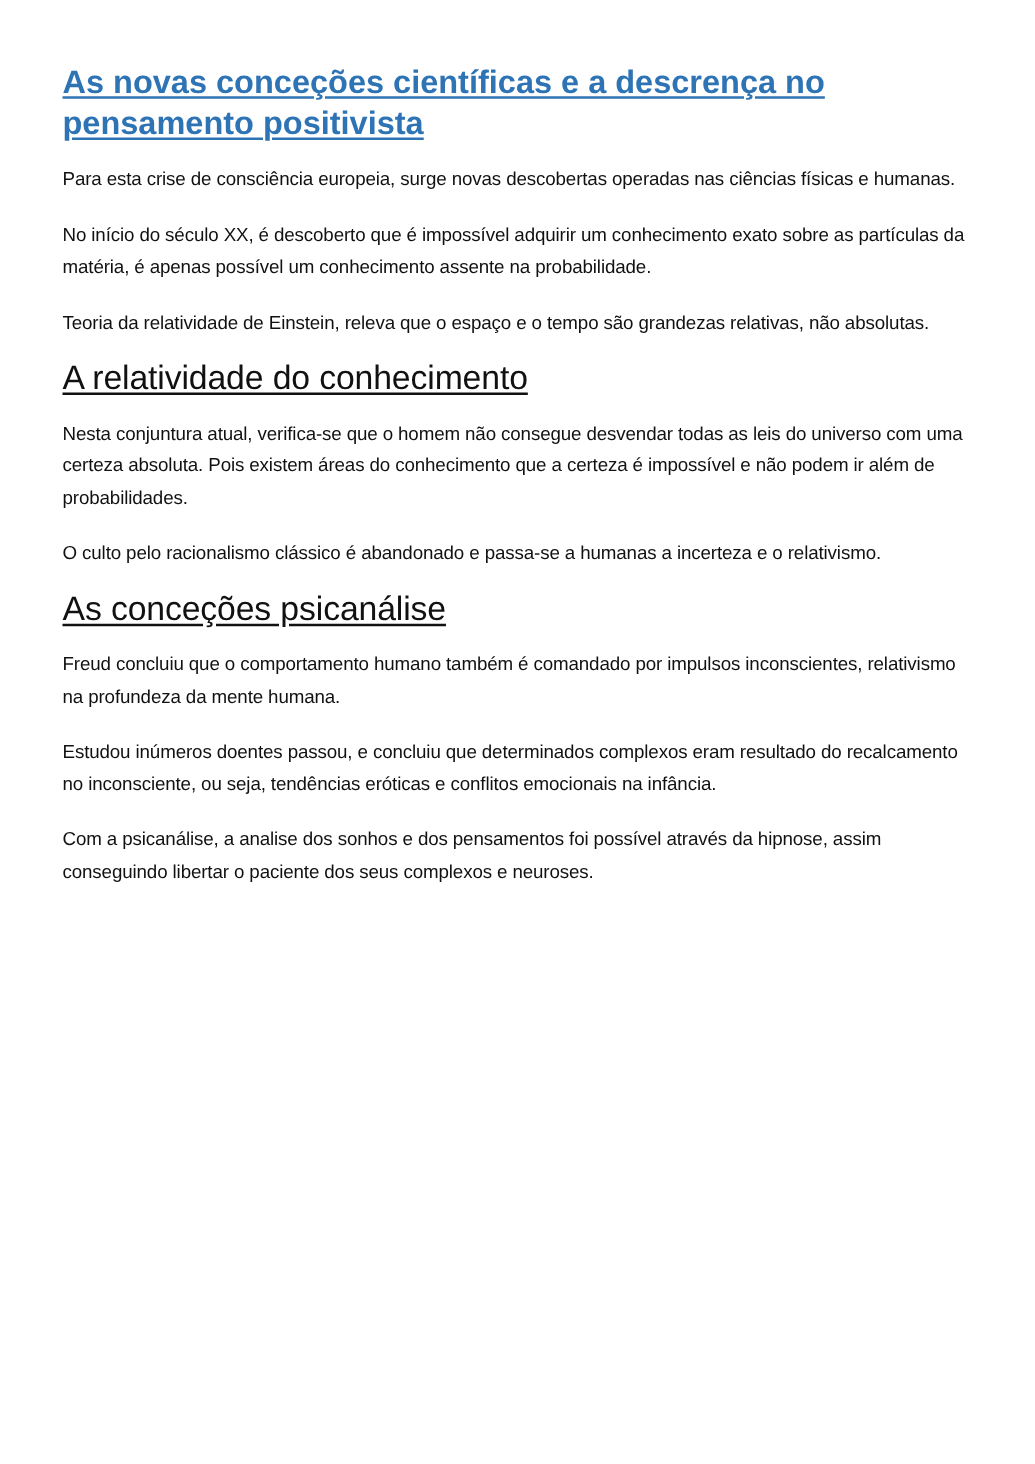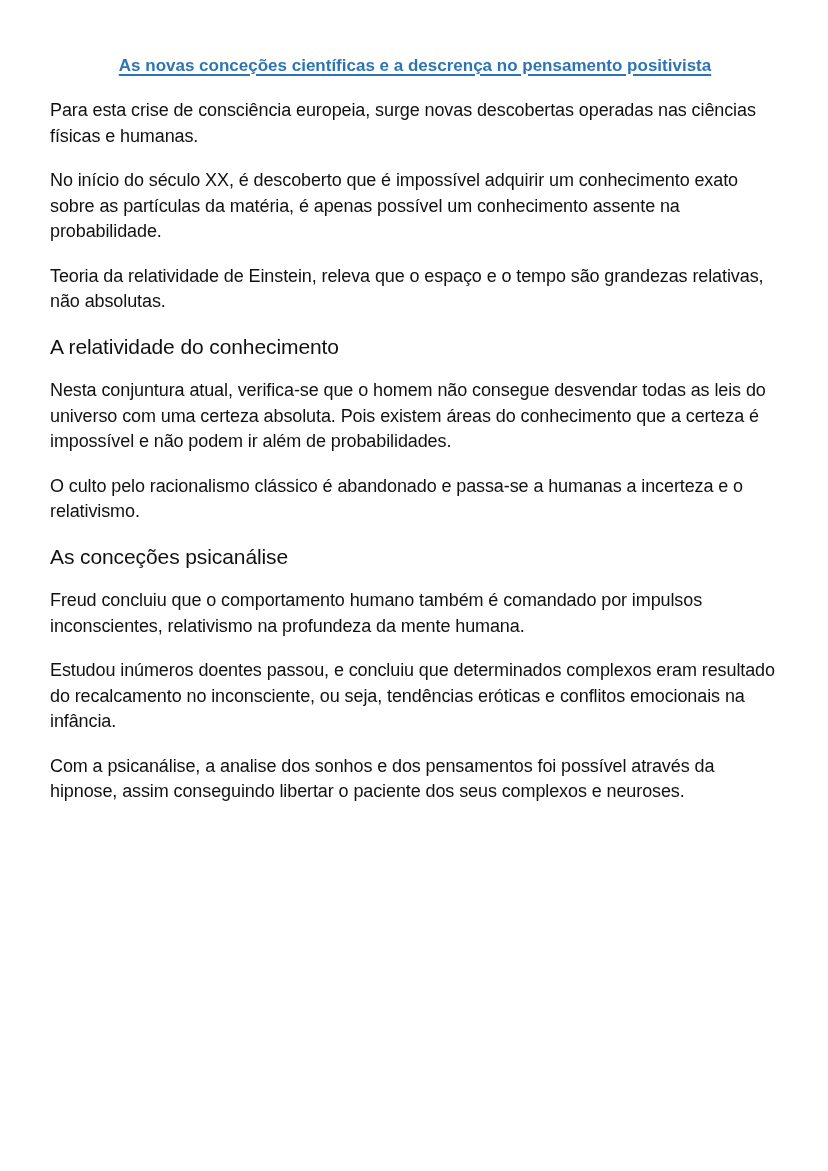"As novas conceções científicas e" .title { font-size: 17px -> 26px; text-align: center -> none }
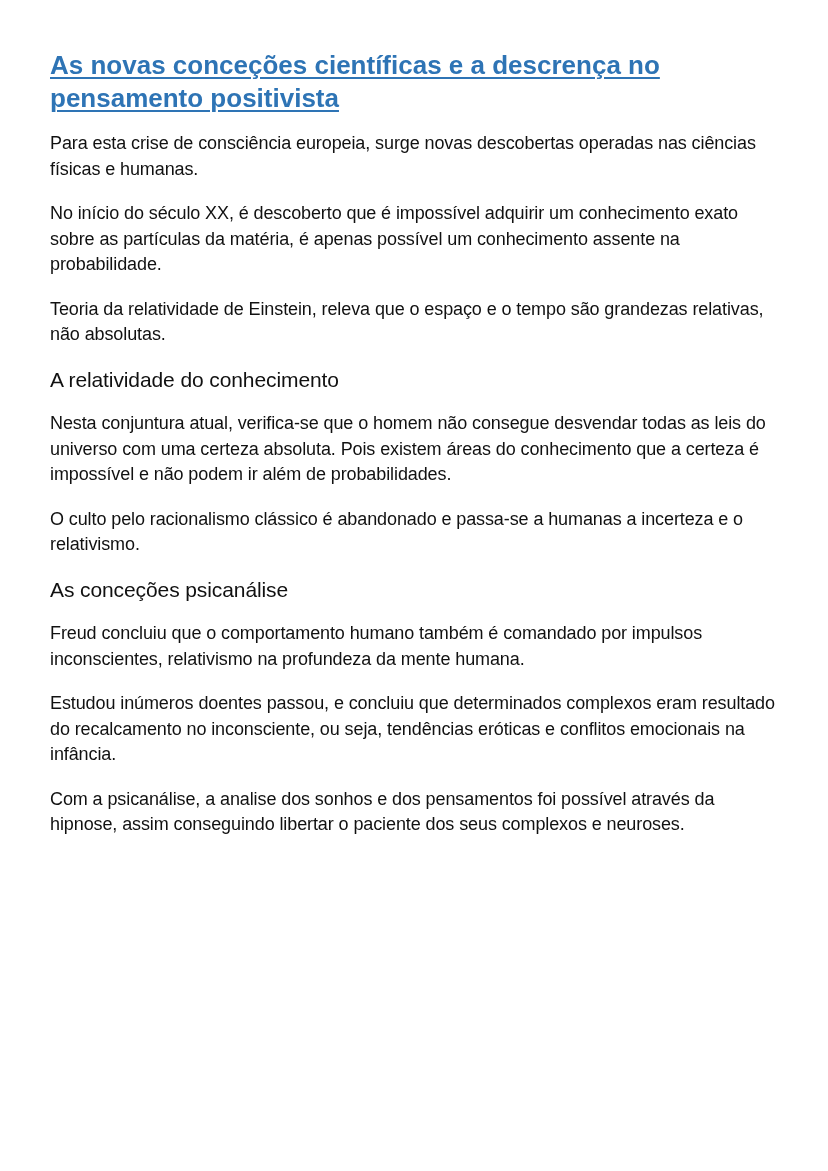"Para esta crise de consciência" .para { font-size: 18px -> 15px }
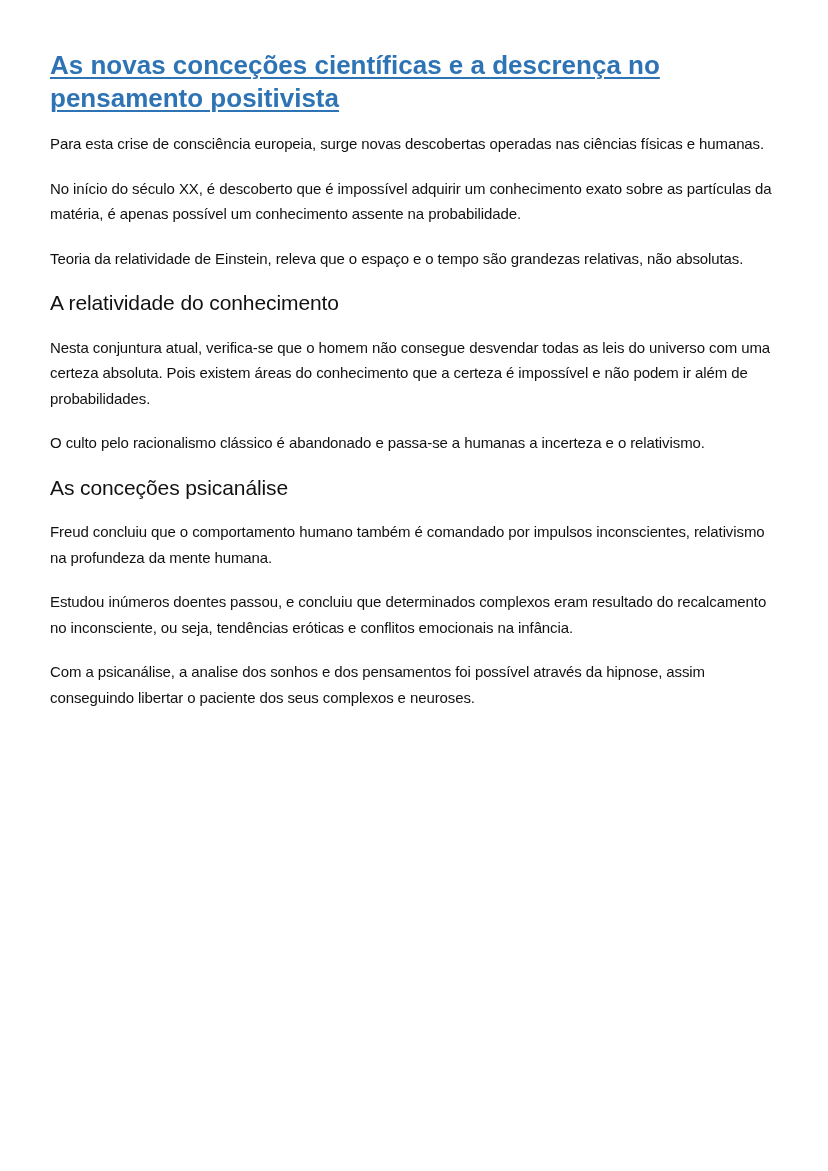"A relatividade do conhecimento" .subhead { font-size: 21px -> 27px; text-decoration: none -> underline }
